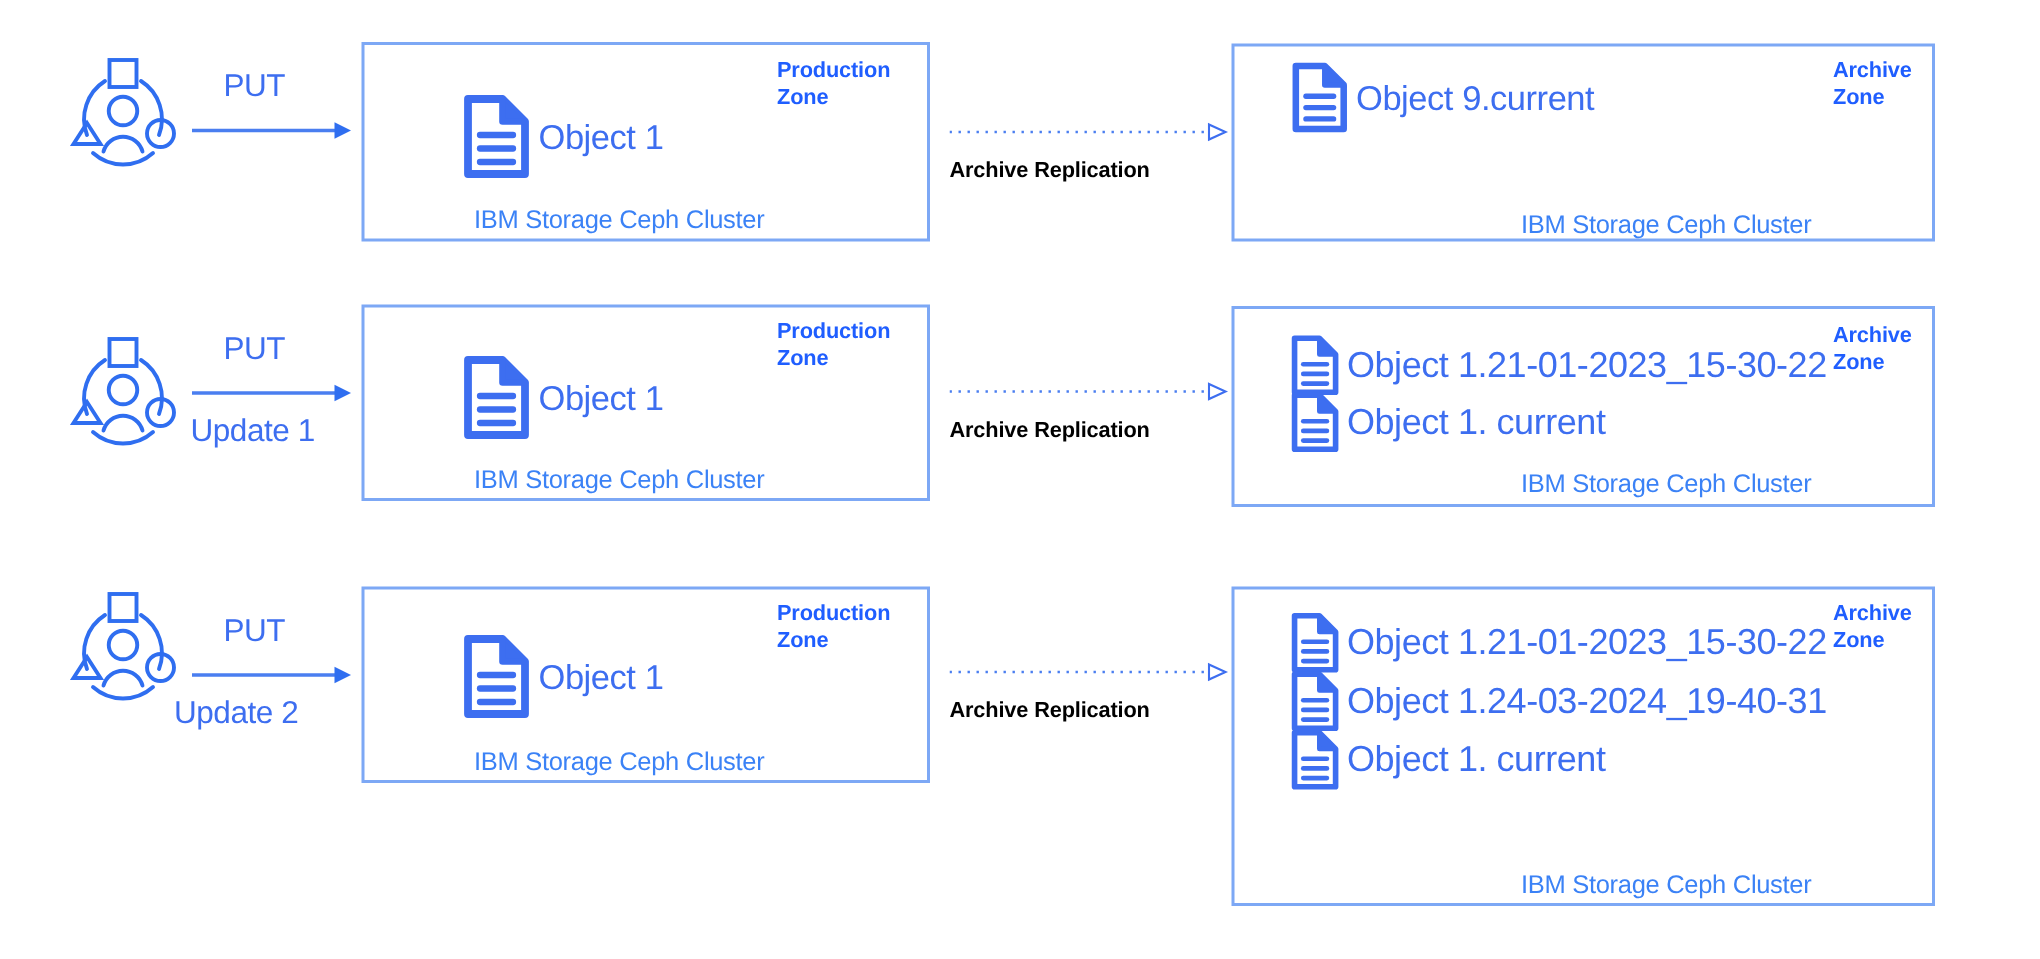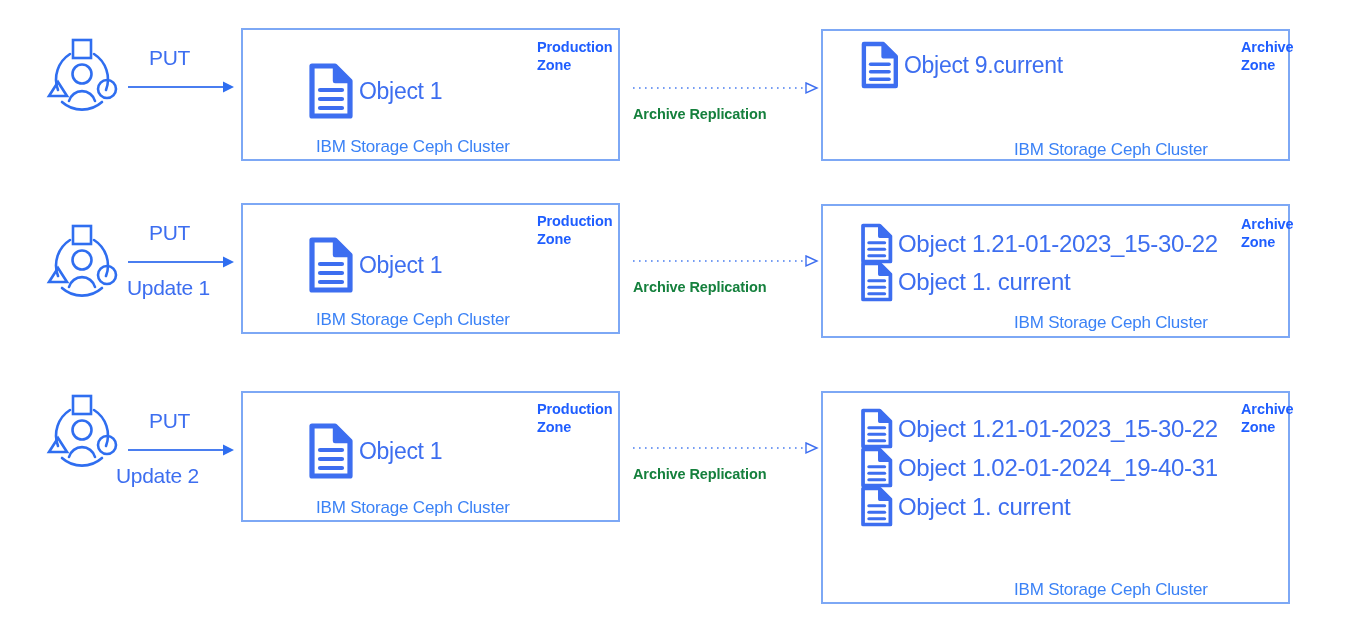"Production" .zone-label { margin-left: 19px -> none }
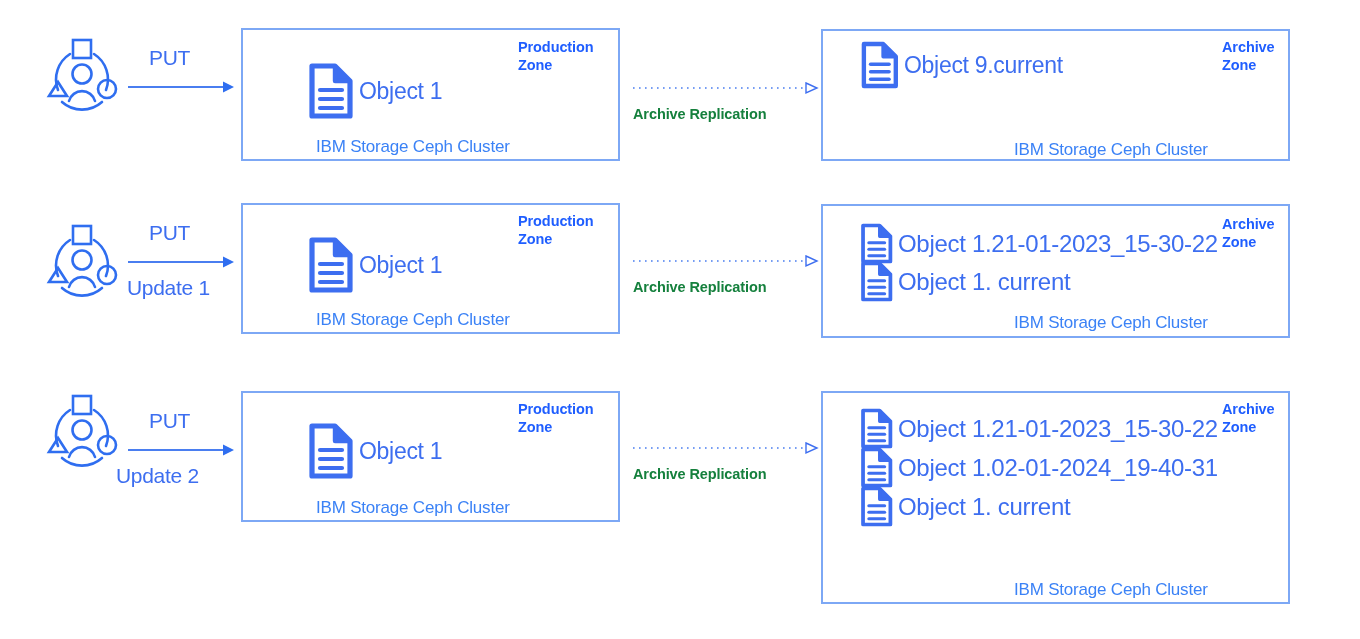"Archive Replication" .repl-text { color: #15803d -> #000000 }
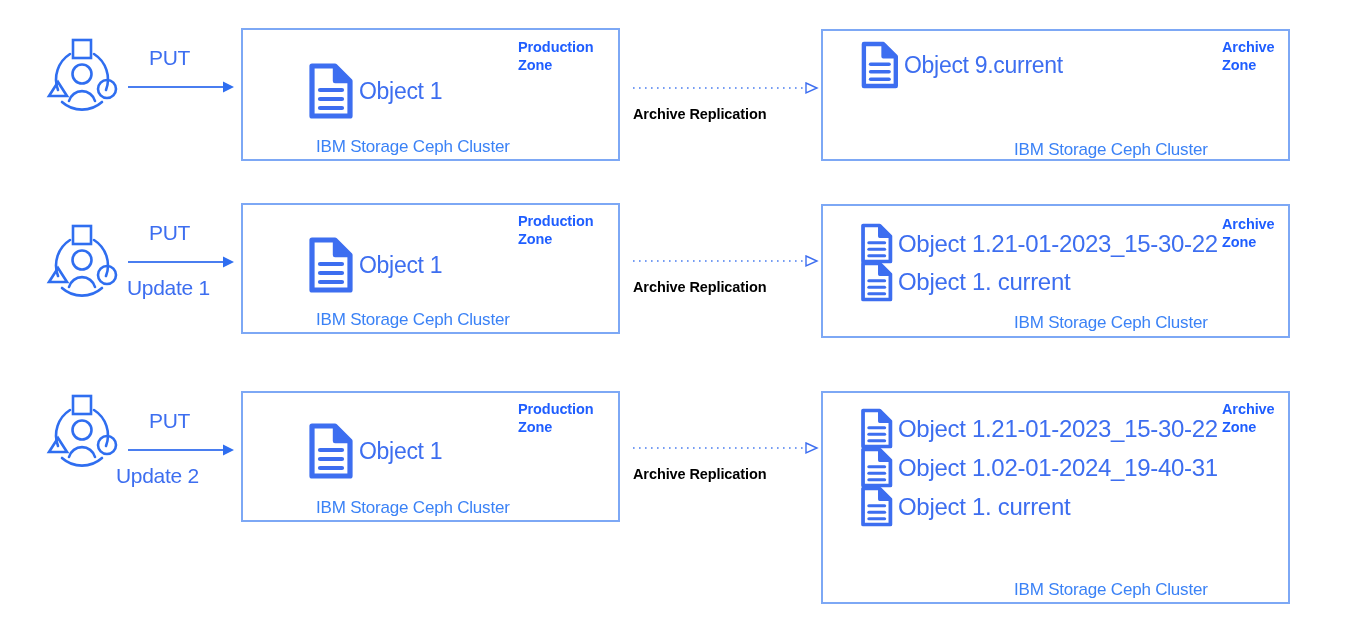"Object 1.02-01-2024_19-40-31" span.obj-label { text: 1.02-01-2024 -> 1.24-03-2024 }
